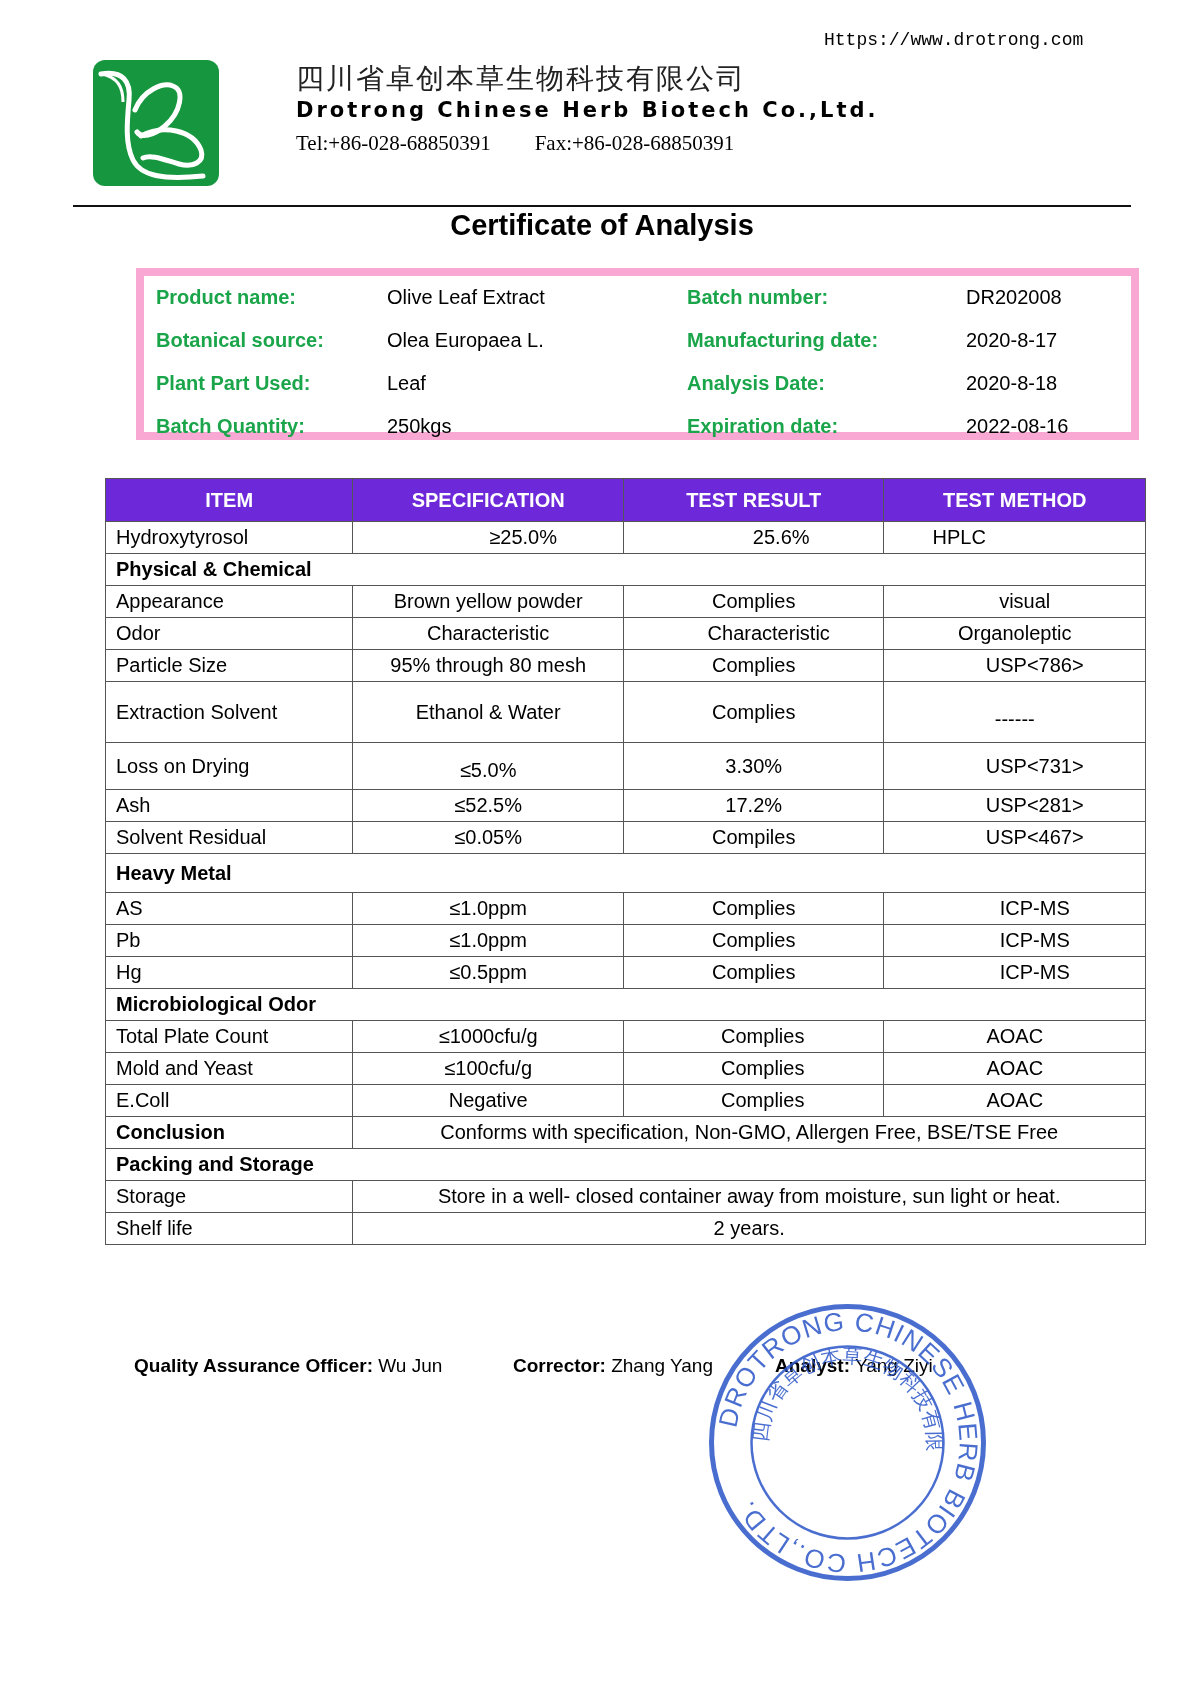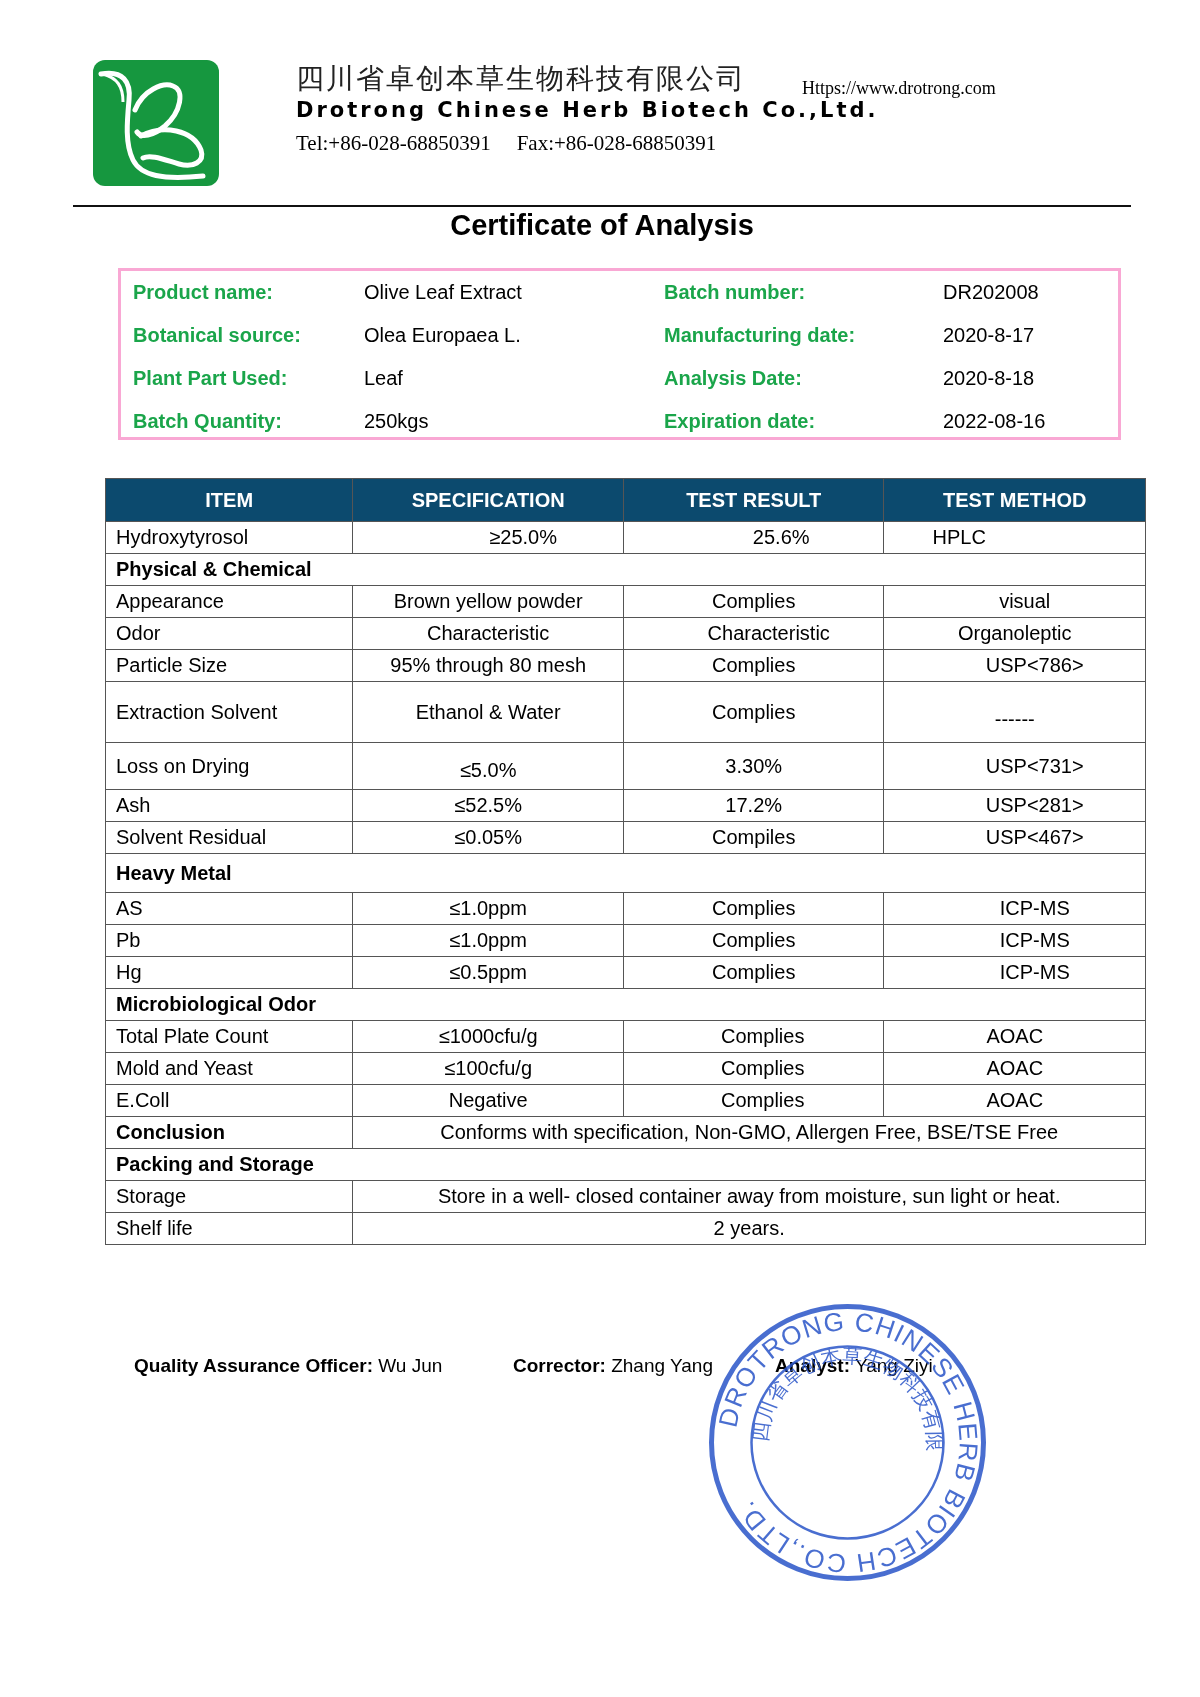"Https://www.drotrong.com" .website { font-family: Liberation Serif, serif -> Liberation Mono, monospace; left: 802px -> 824px; margin-top: 48px -> none }
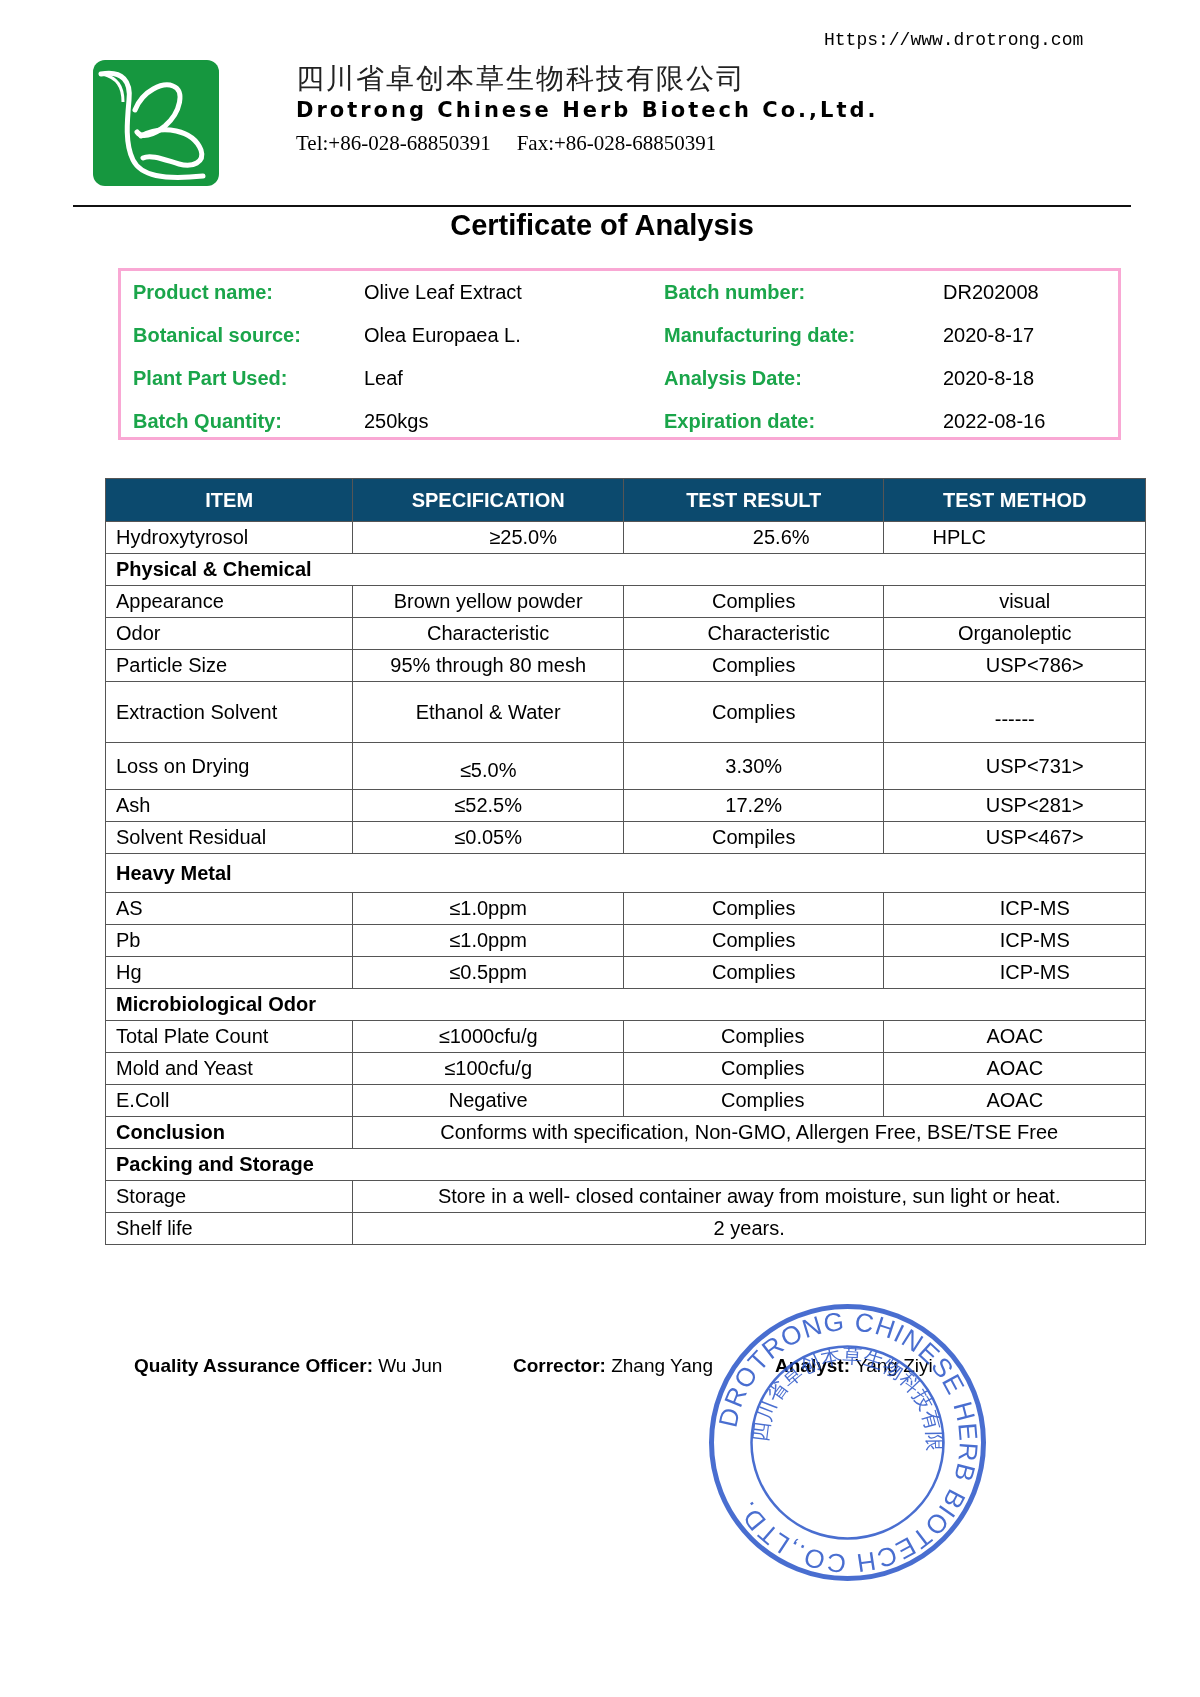"Fax:+86-028-68850391" .contact span + span { margin-left: 26px -> 44px }
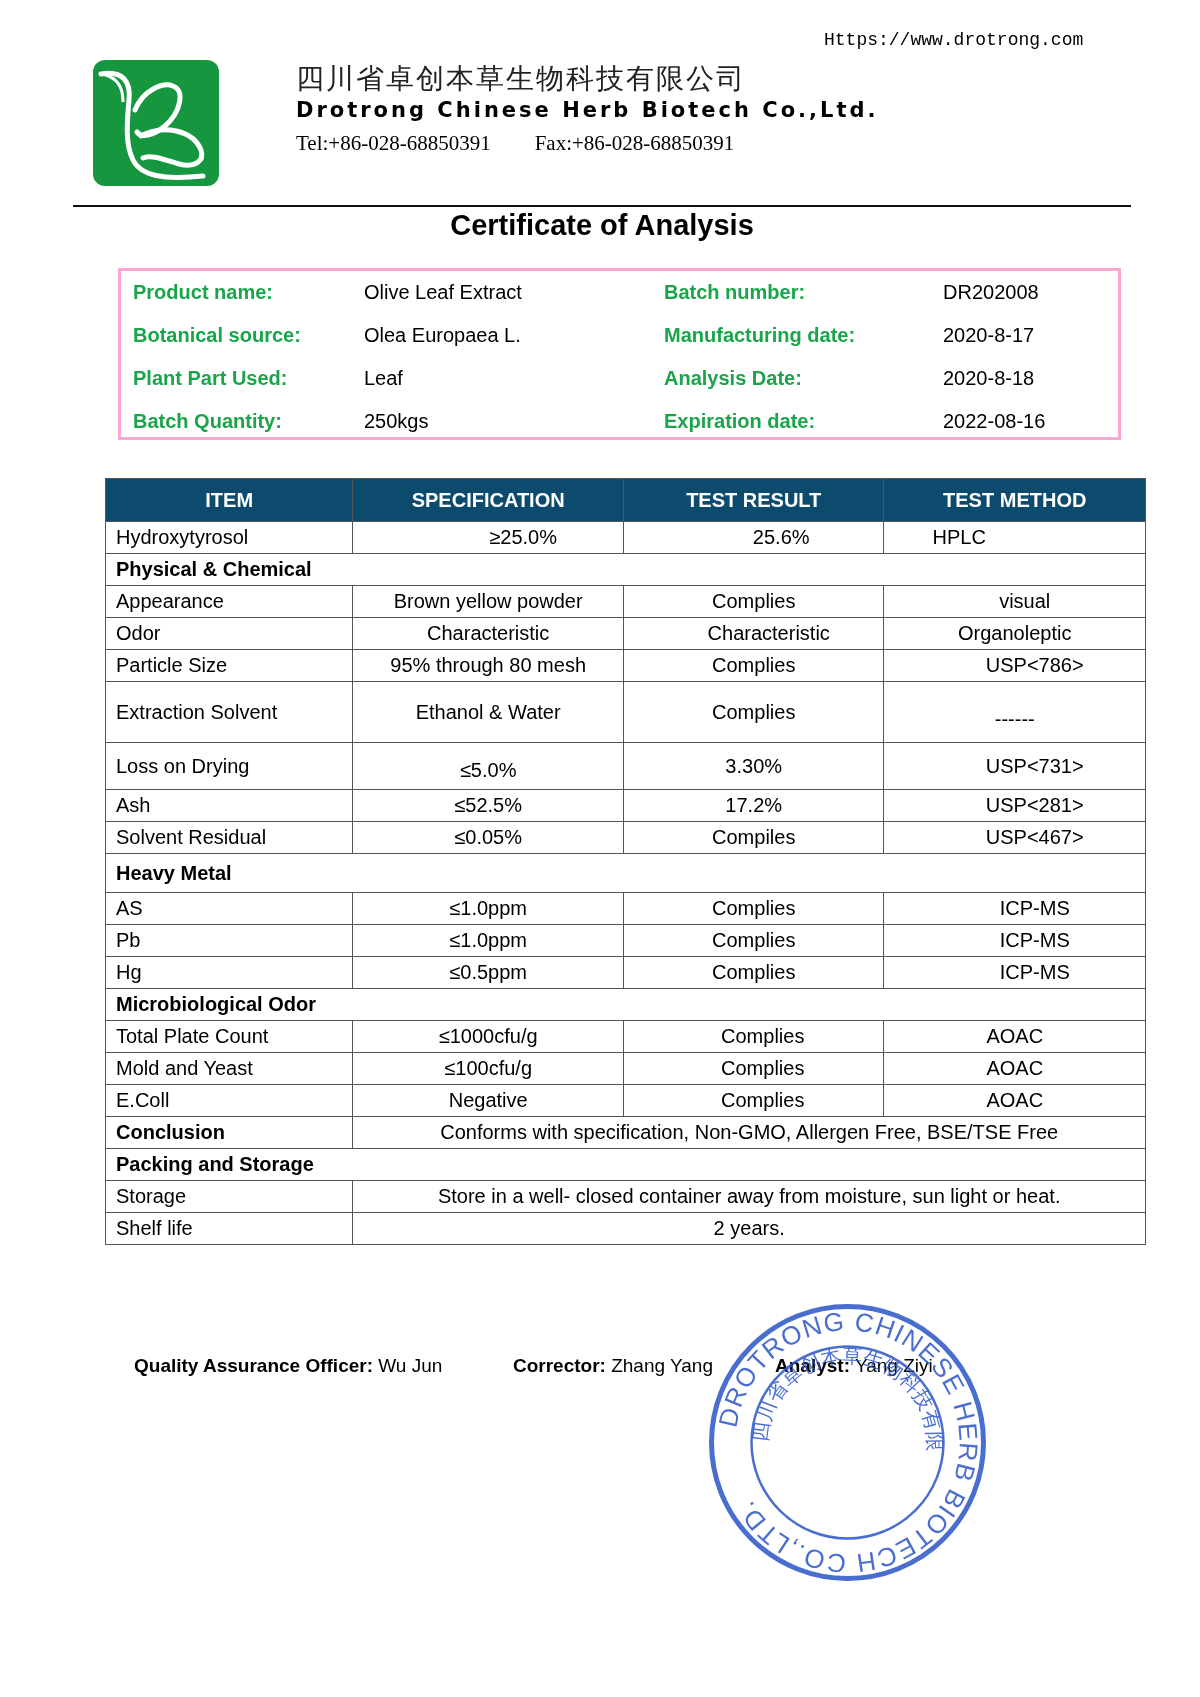"Product name:" .info-box { border: 3px solid #f9a8d4 -> 8px solid #f9a8d4; left: 118px -> 136px }
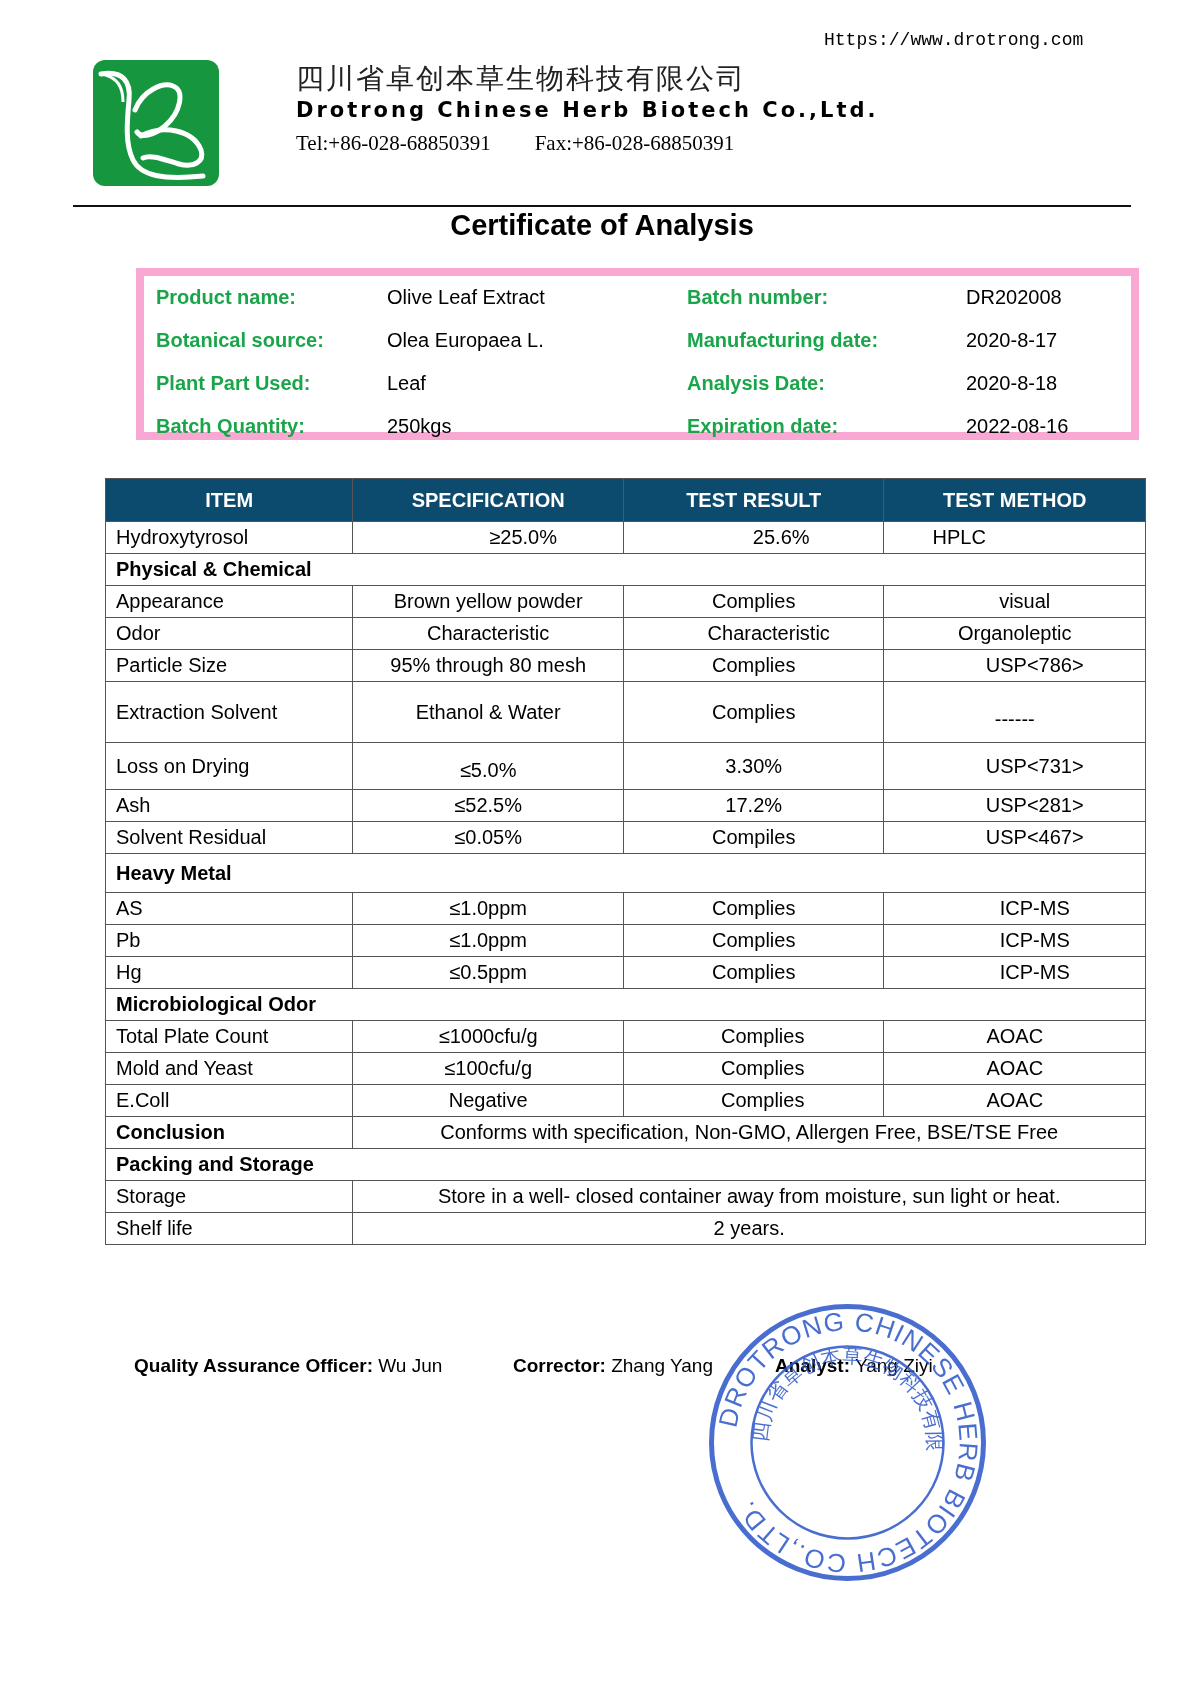"ITEM" table.coa th { background: #0c4a6e -> #6d28d9 }
